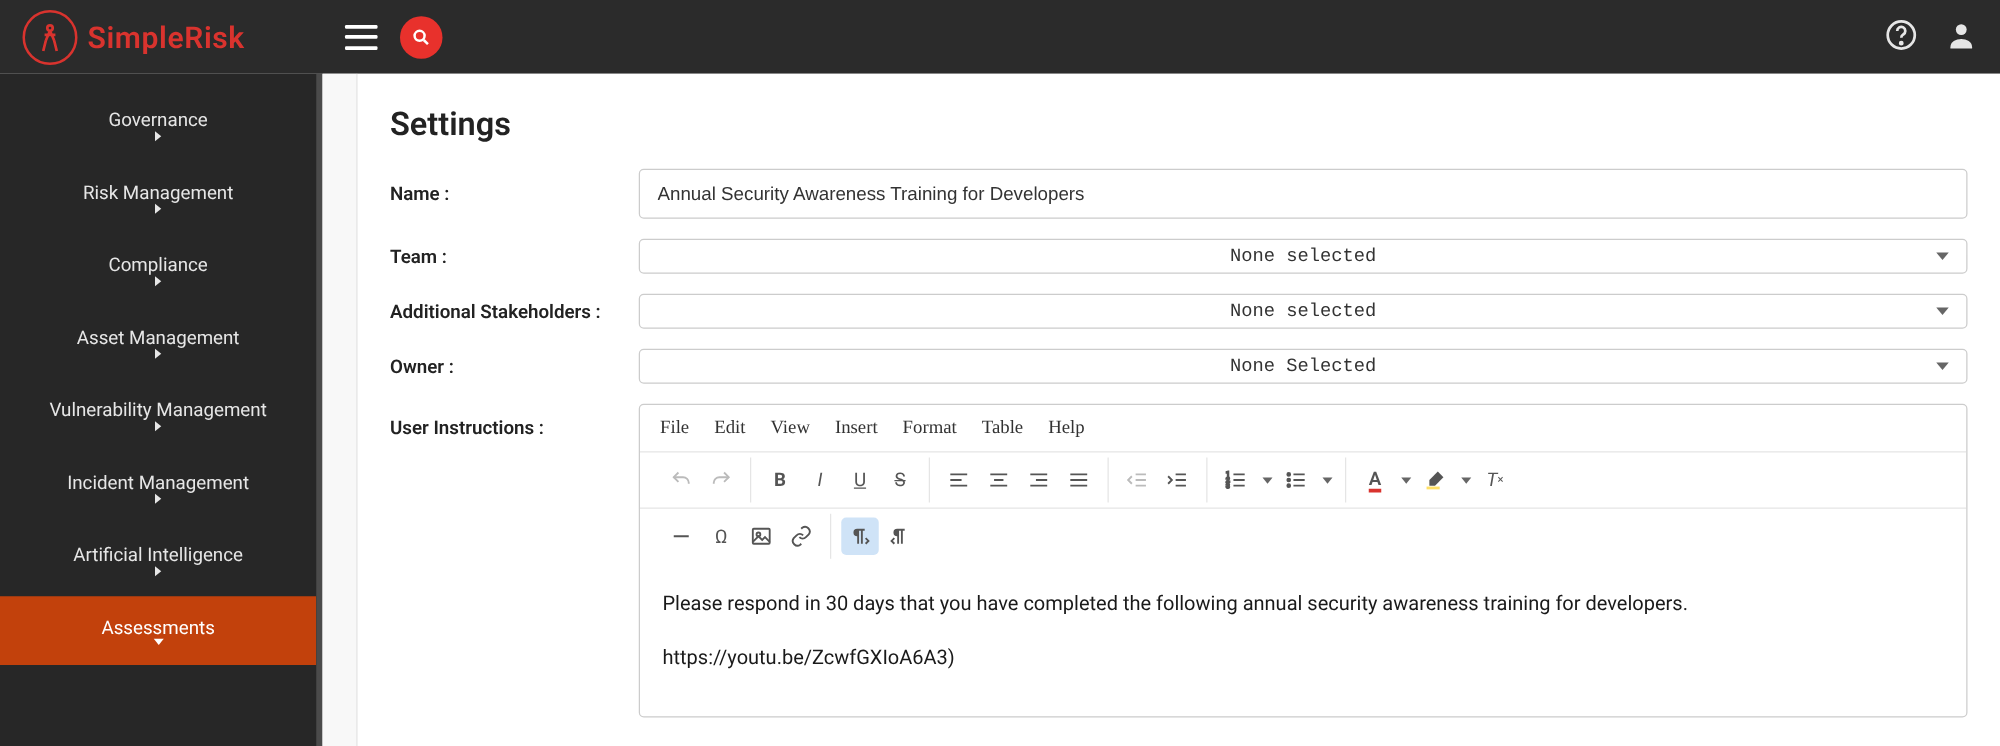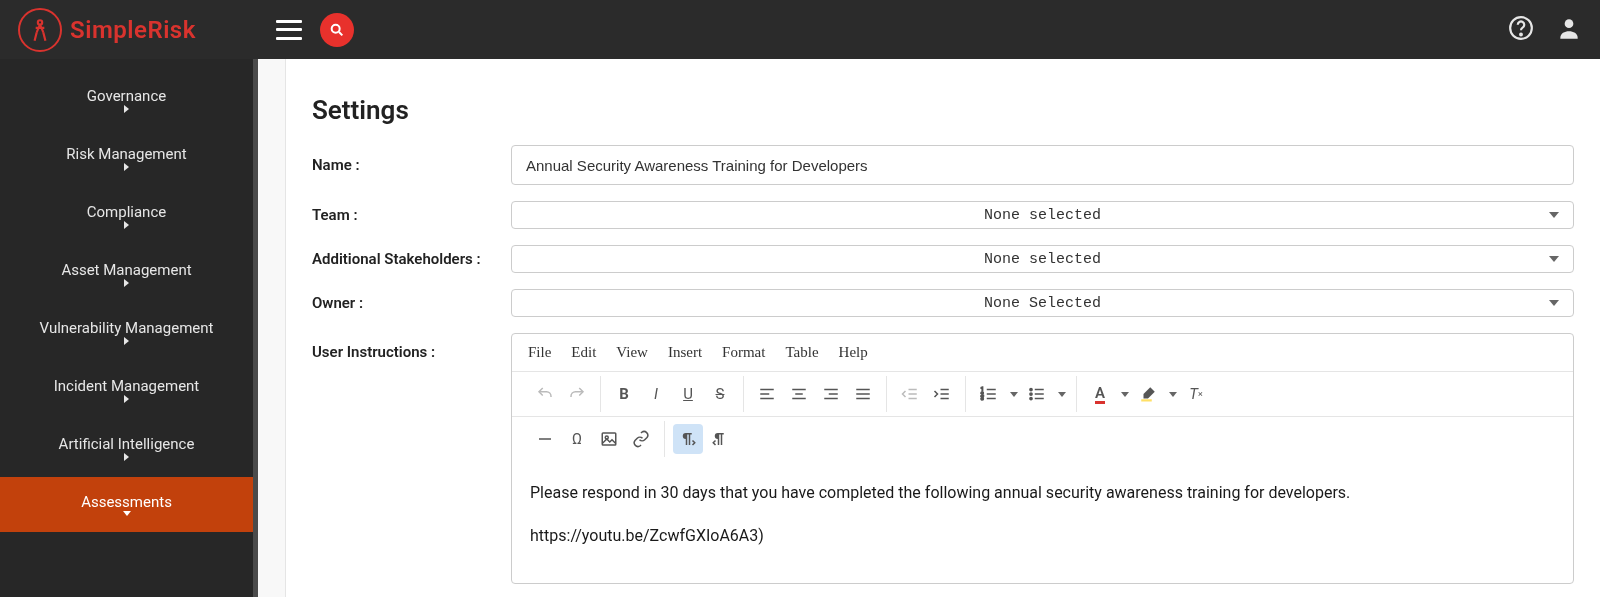"Settings" .content-body { padding: 36px 26px 0 26px -> 26px 26px 0 26px }
